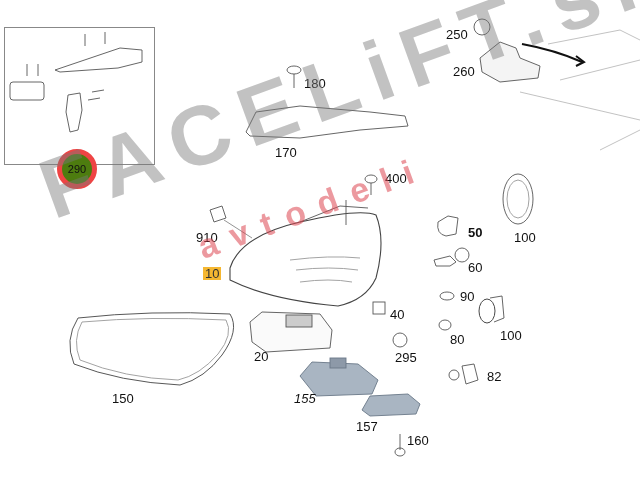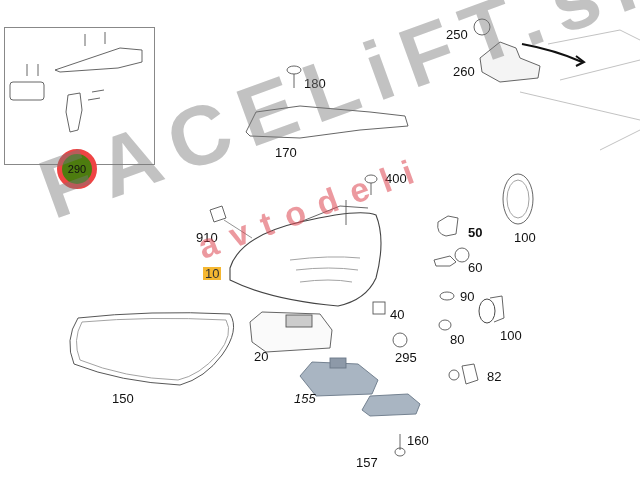"157" span.lbl { margin-top: 36px -> none }
